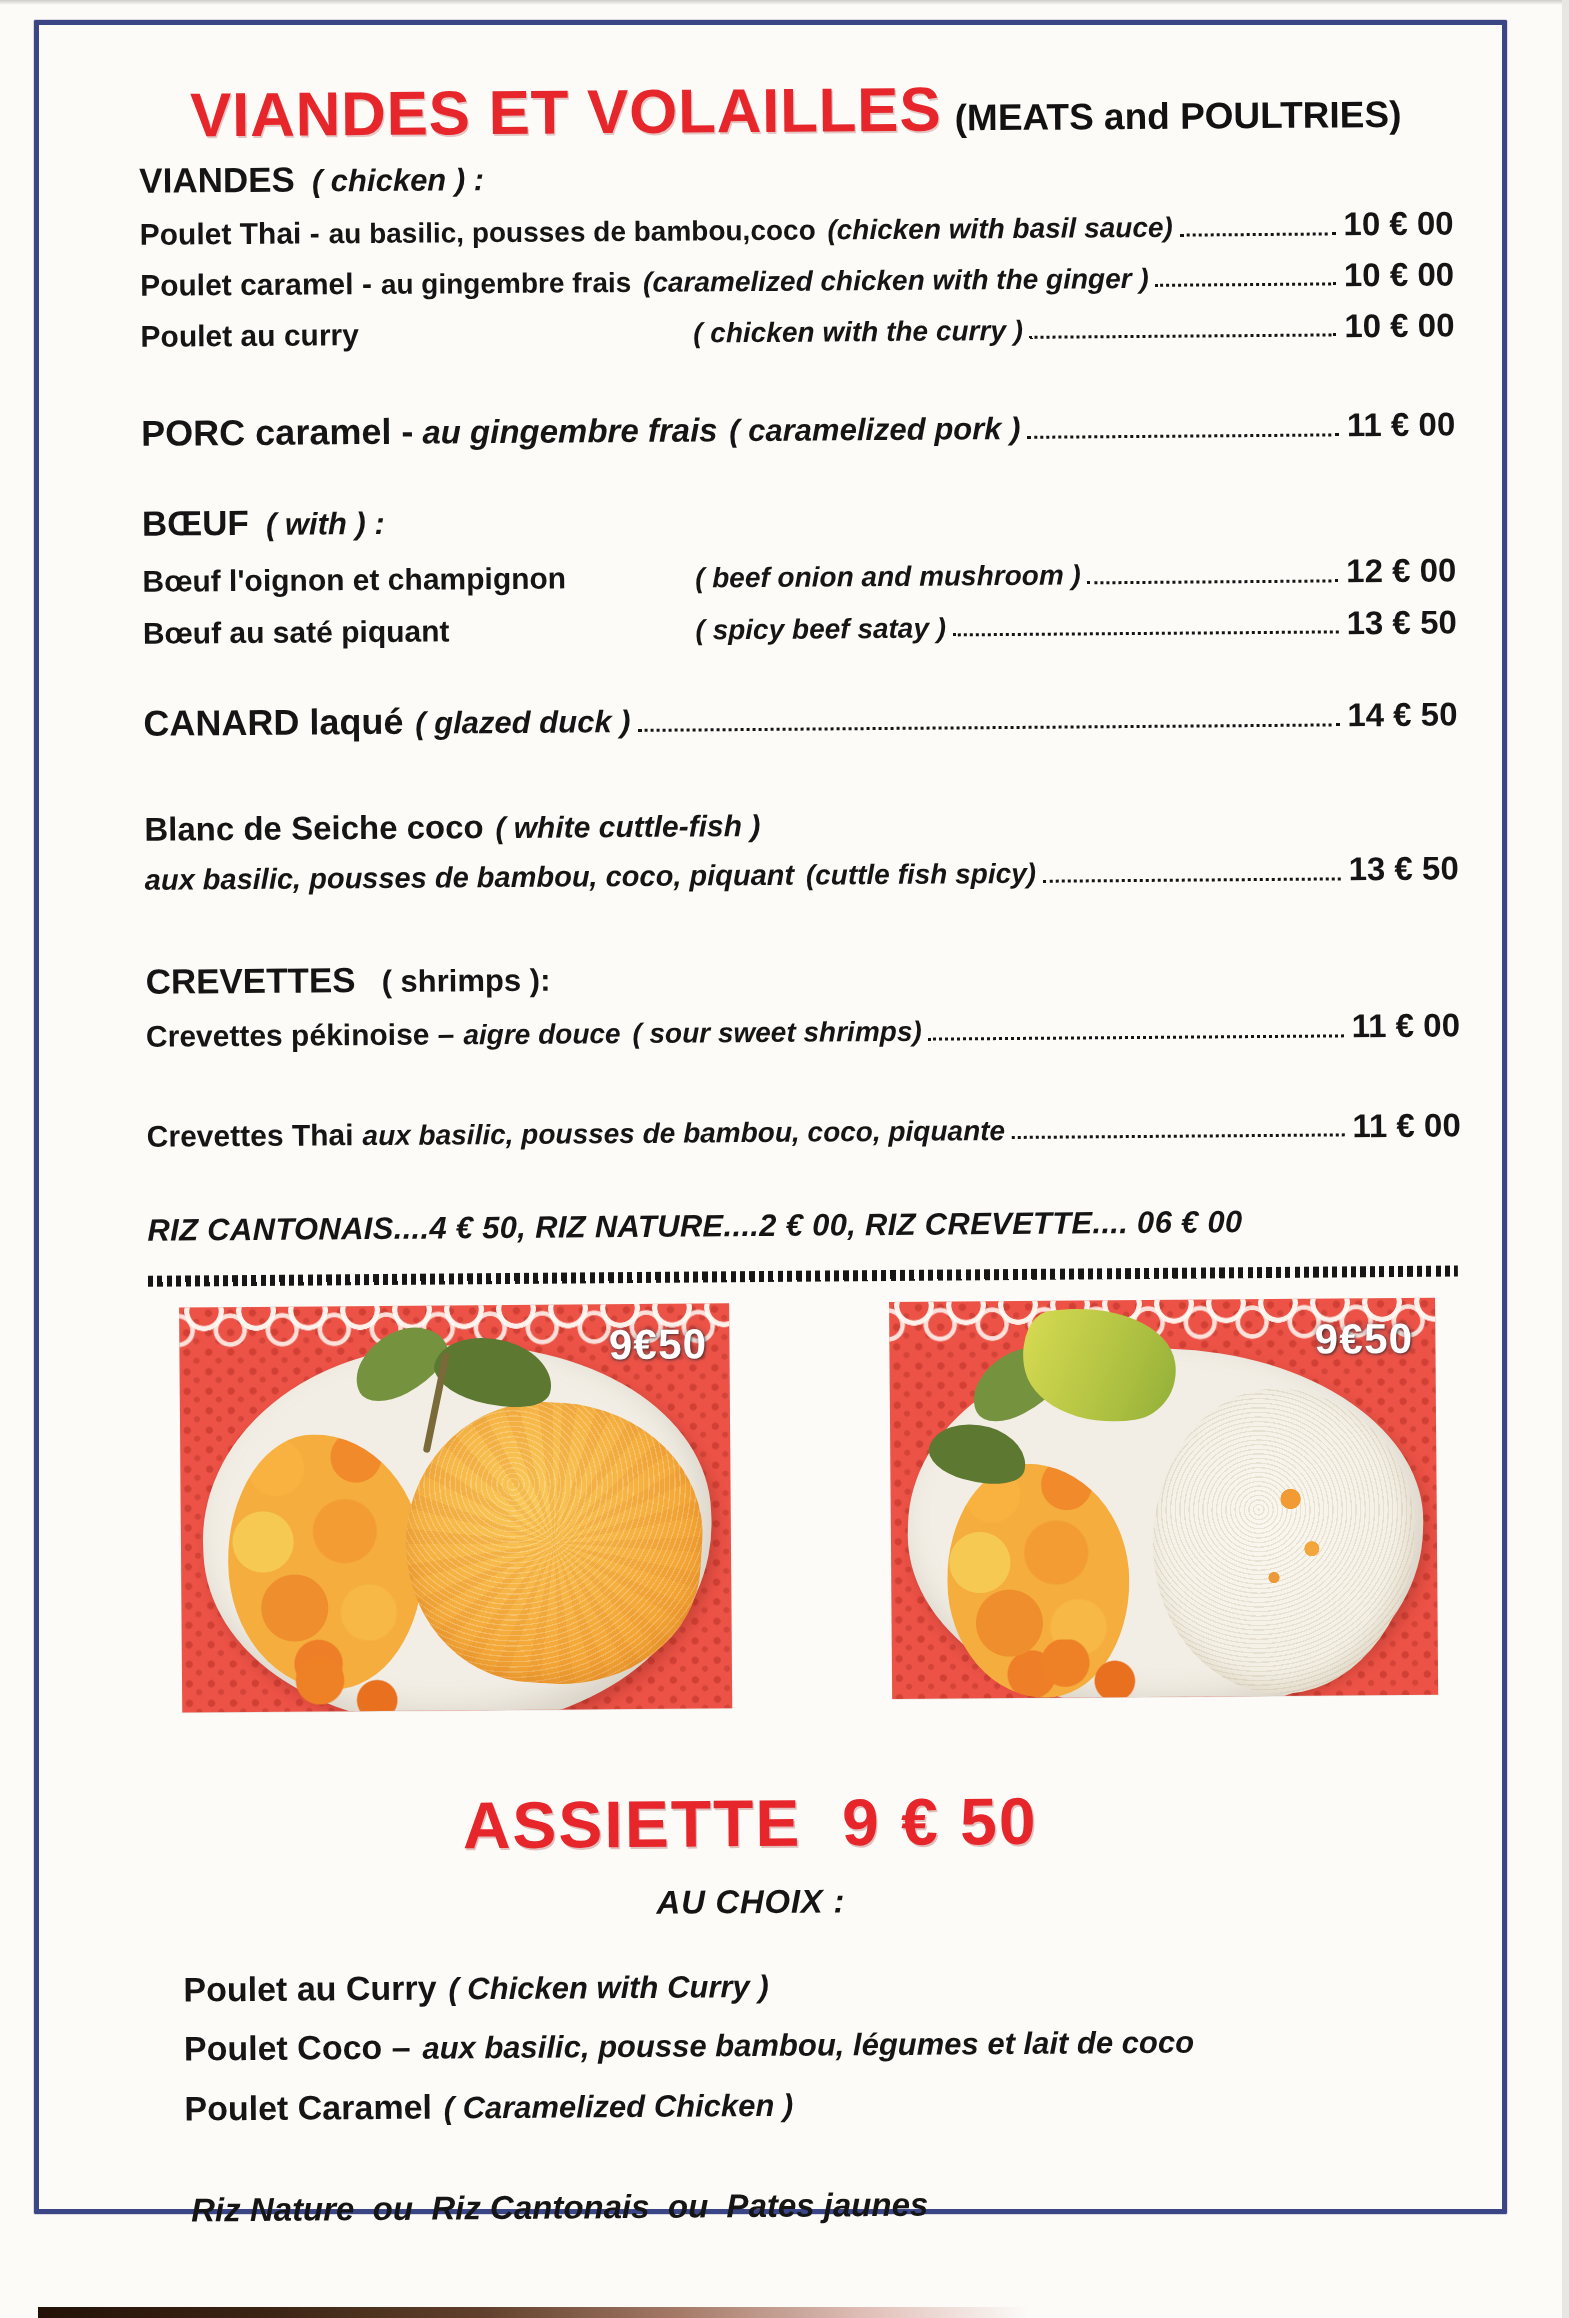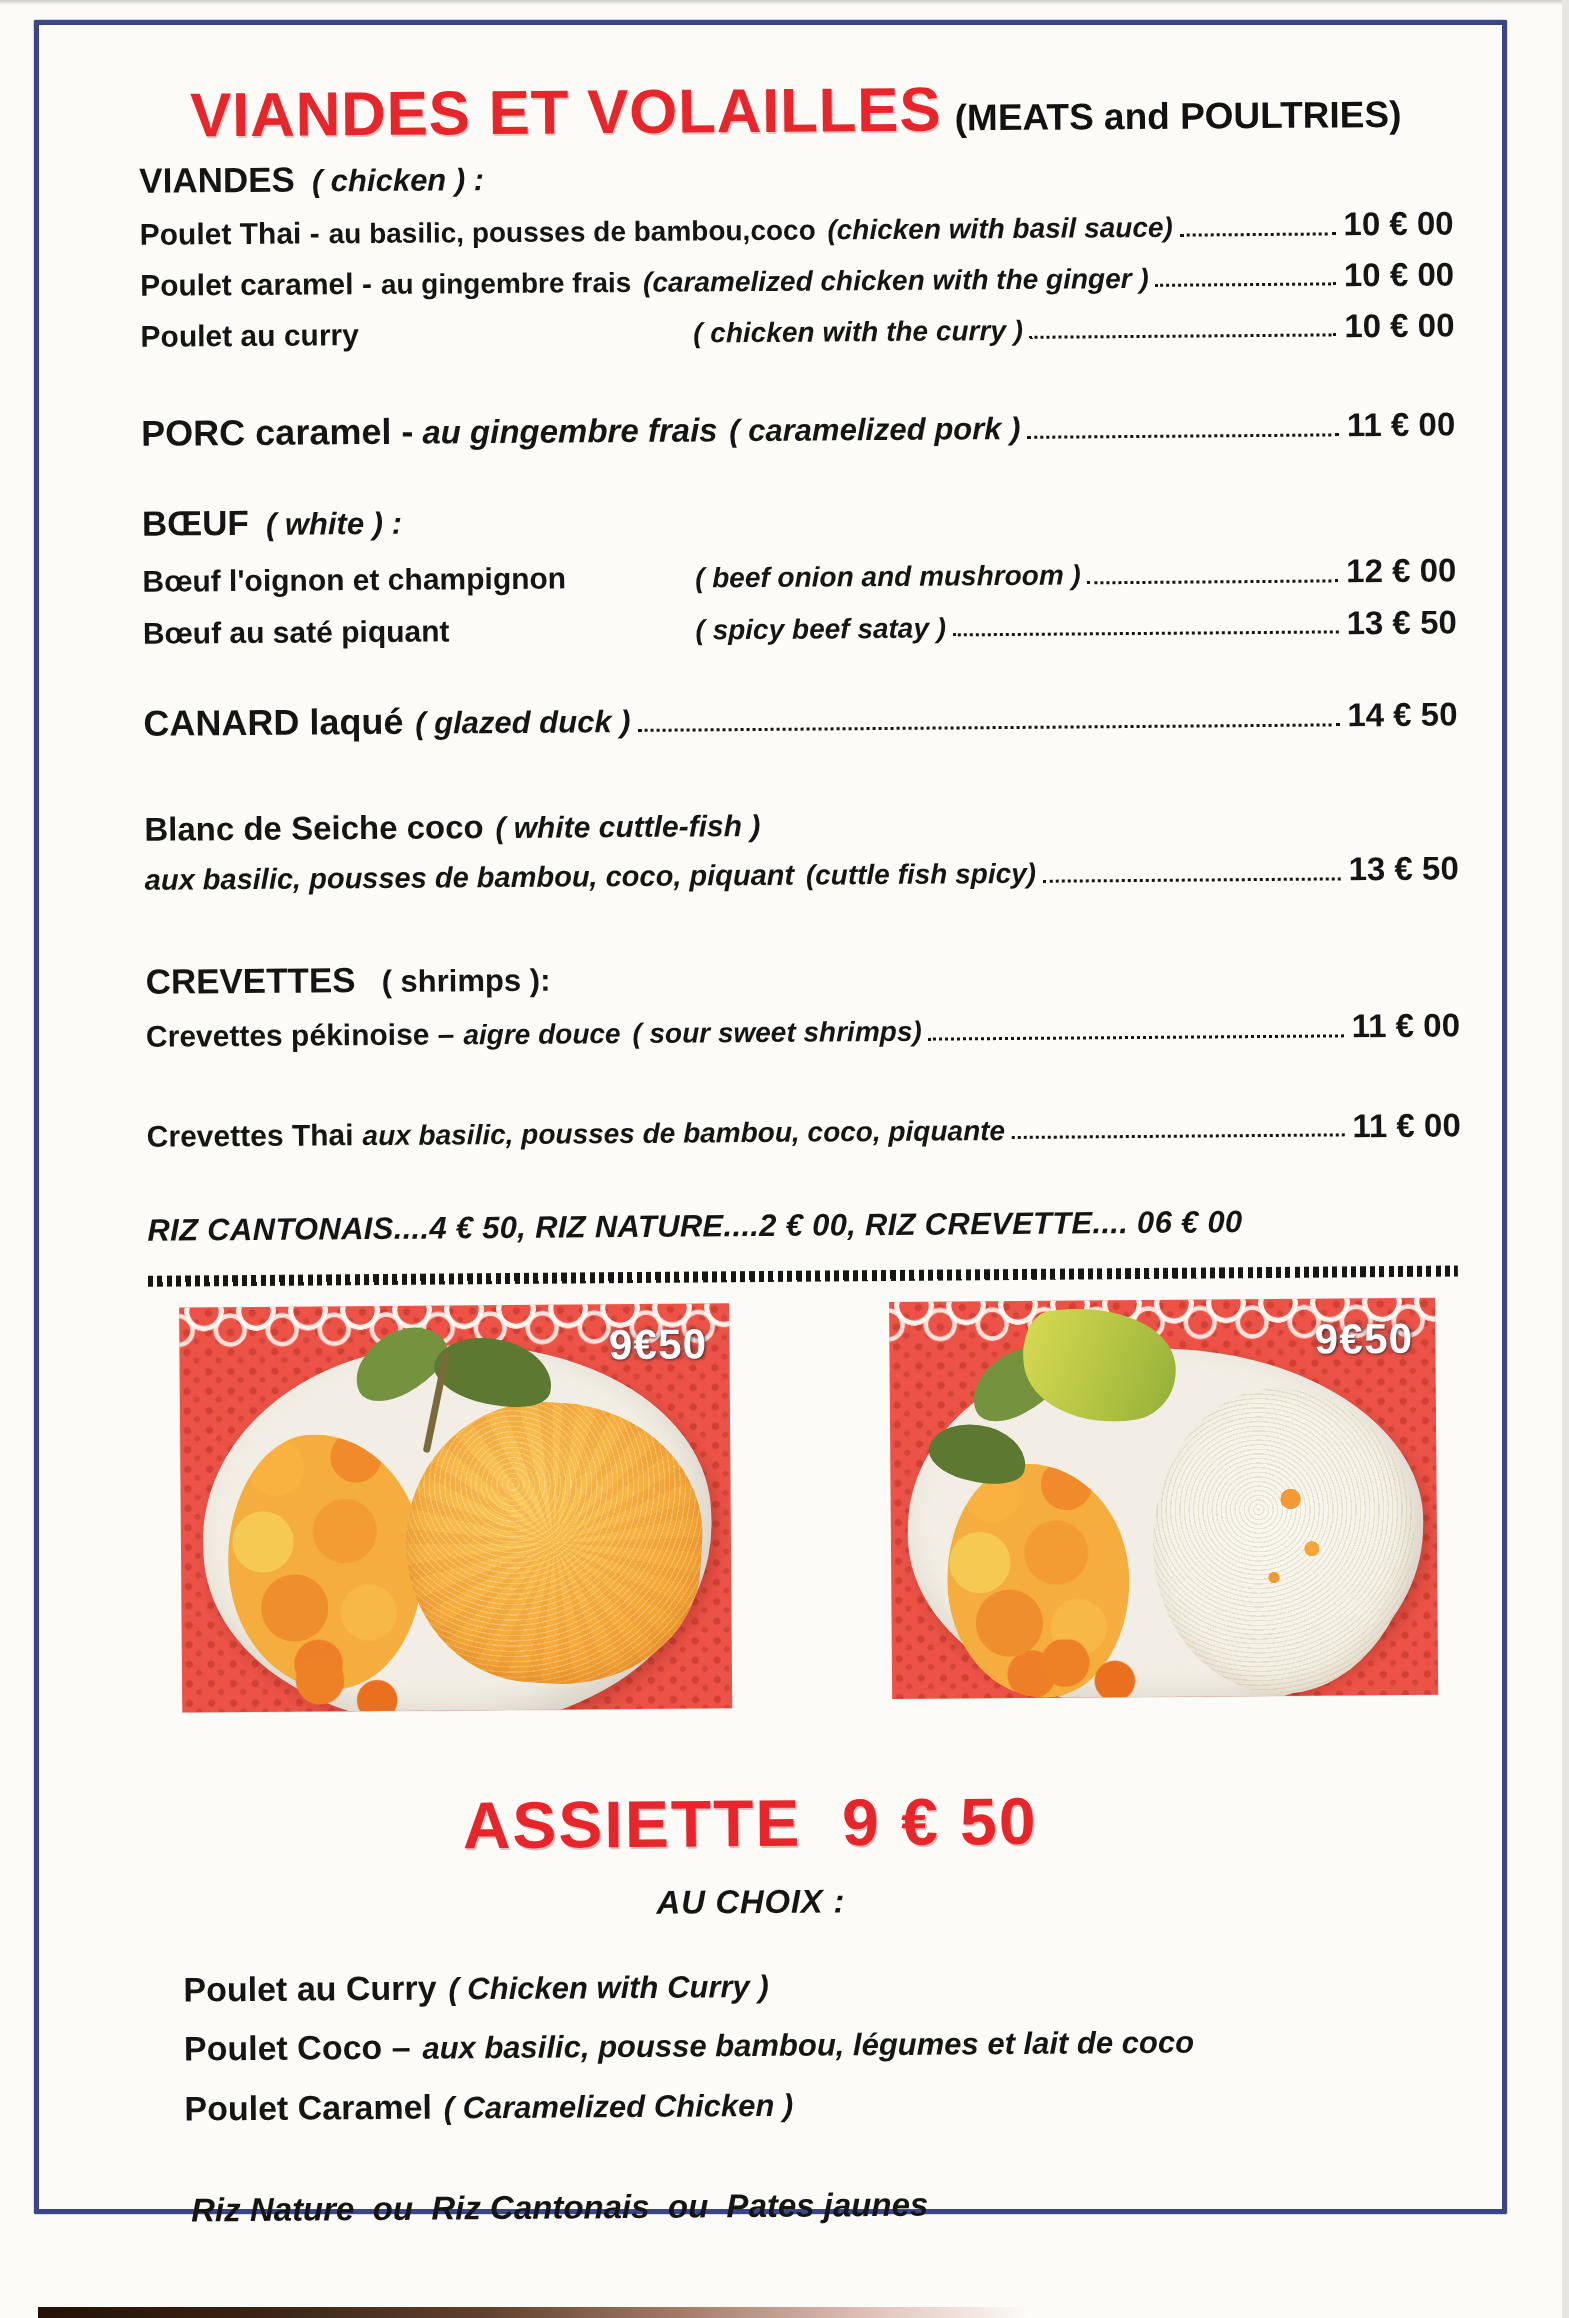"( white ) :" span.hnote { text: white -> with }
